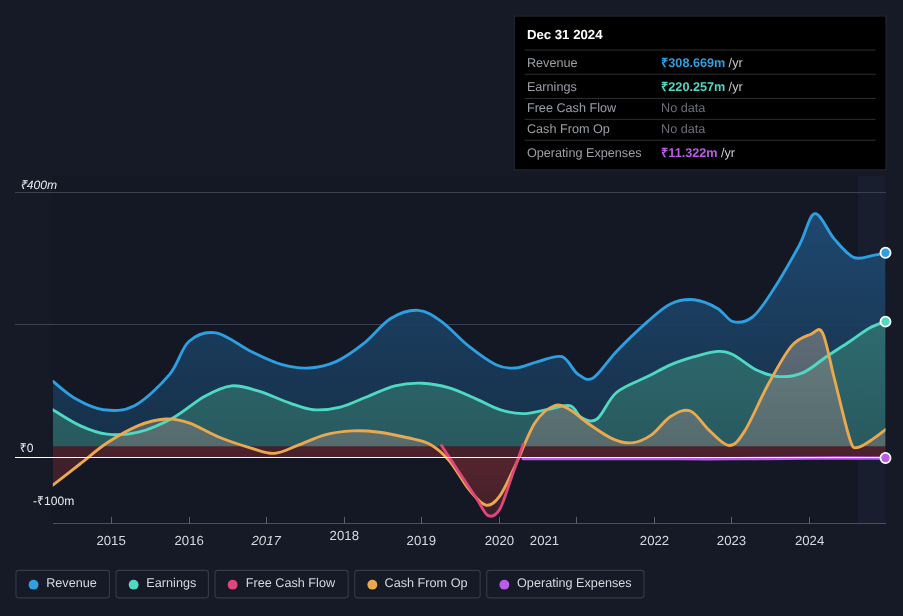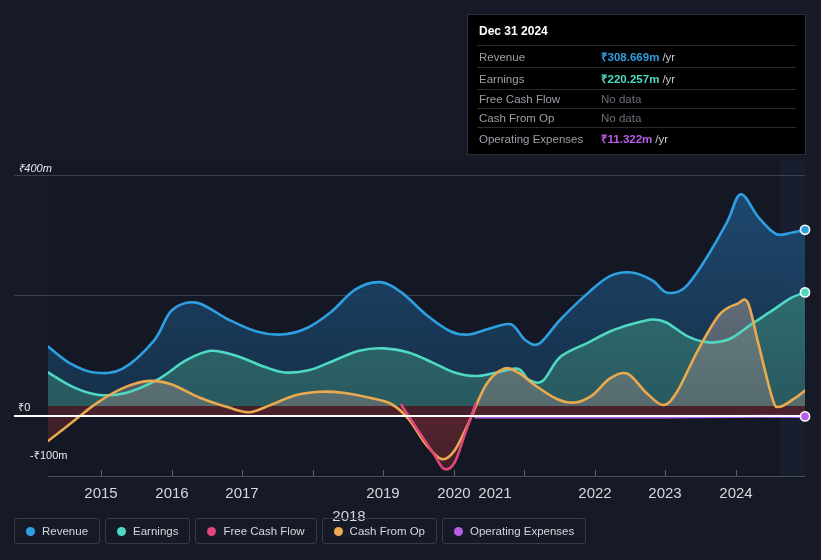"2015" .xlabel { font-size: 15px -> 12px }
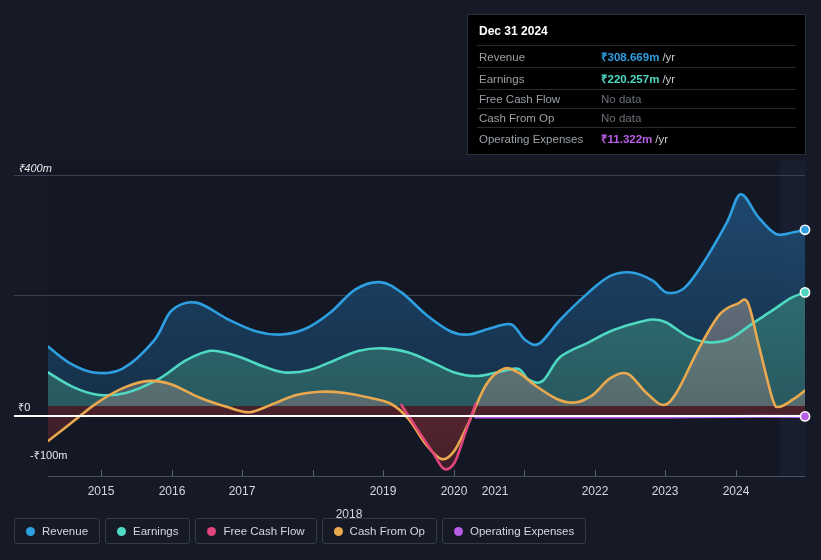"2017" div.xlabel { font-style: none -> italic }
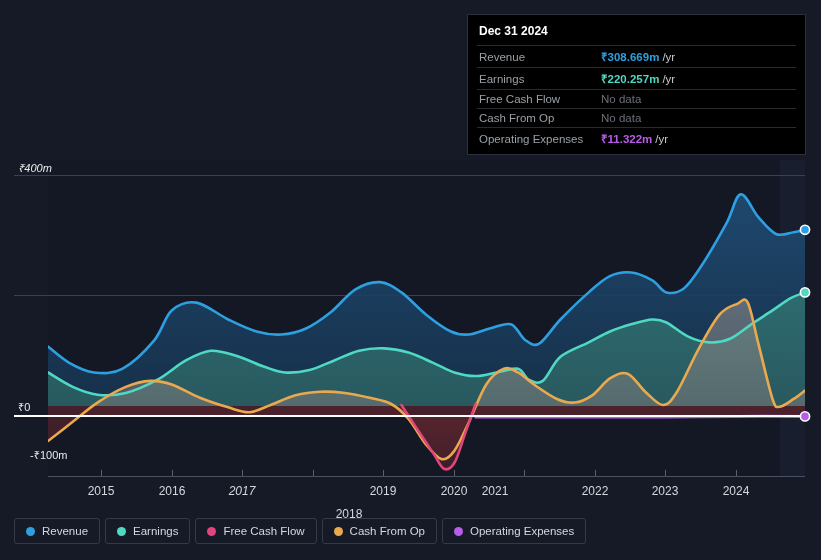"2018" div.xlabel { margin-left: 36px -> none; top: 507px -> 480px }
